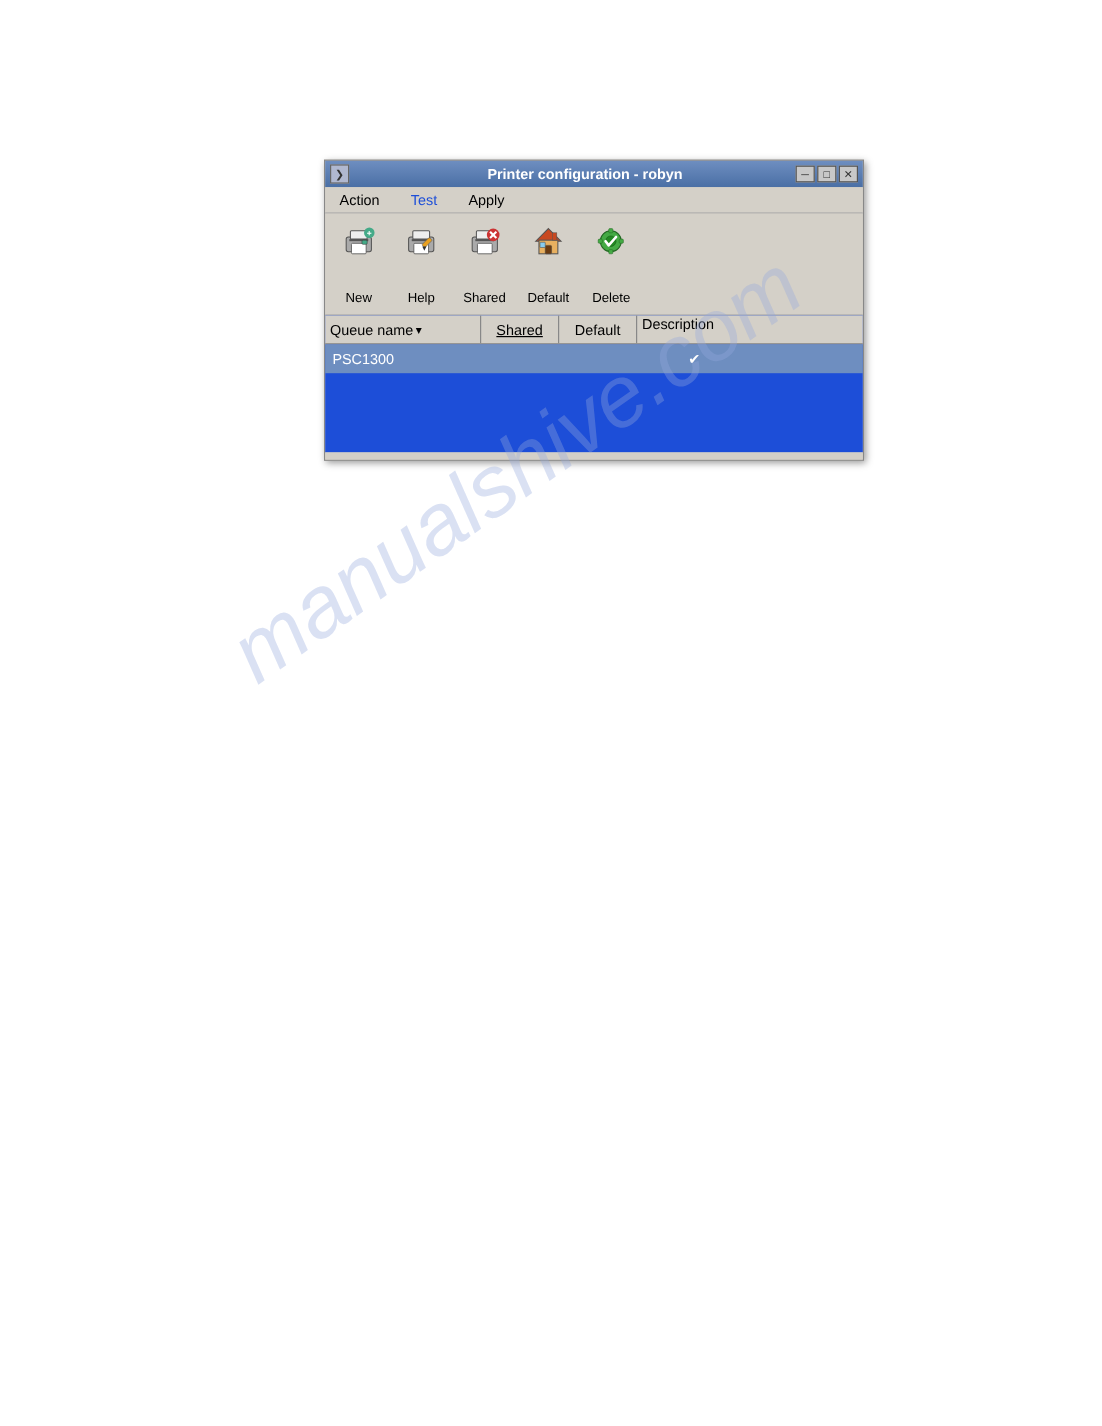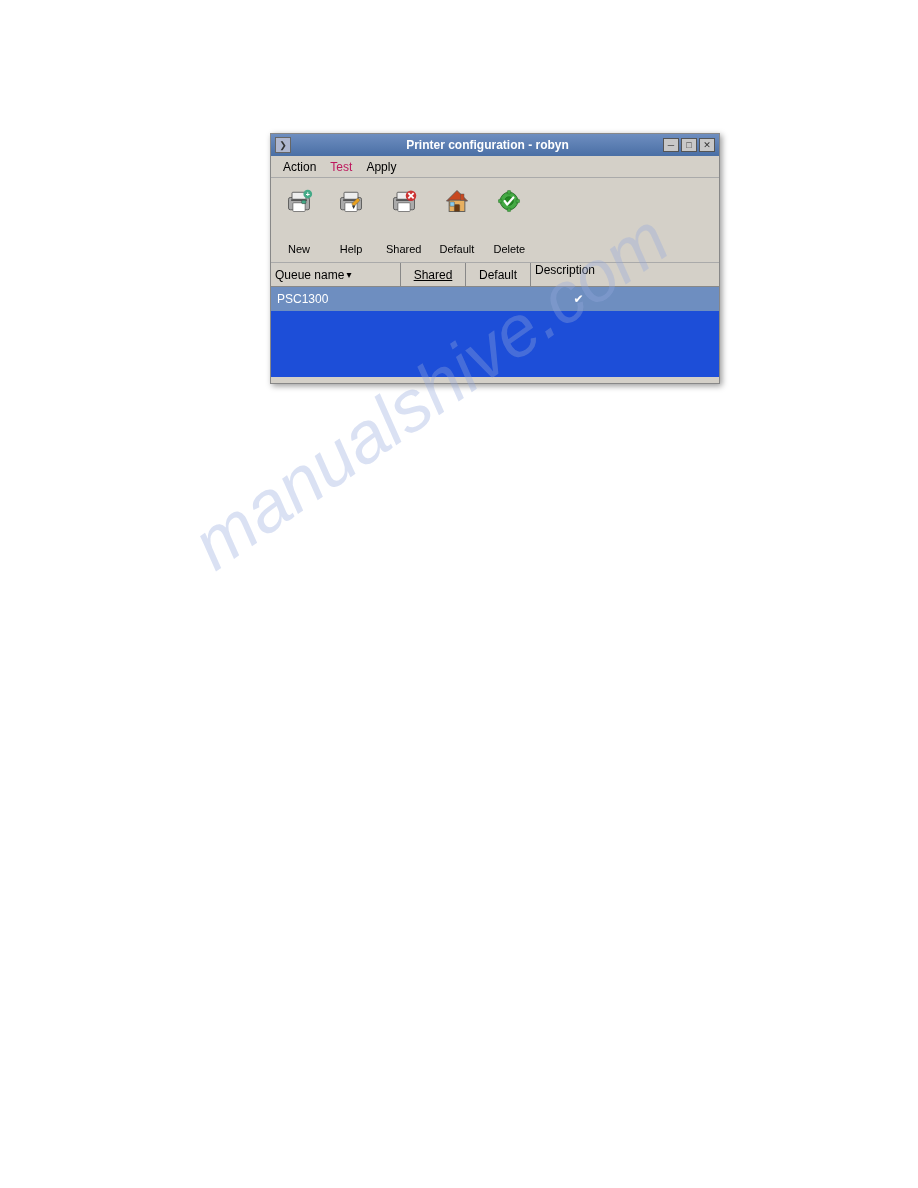"Action" .menubar { gap: 2px -> 14px }
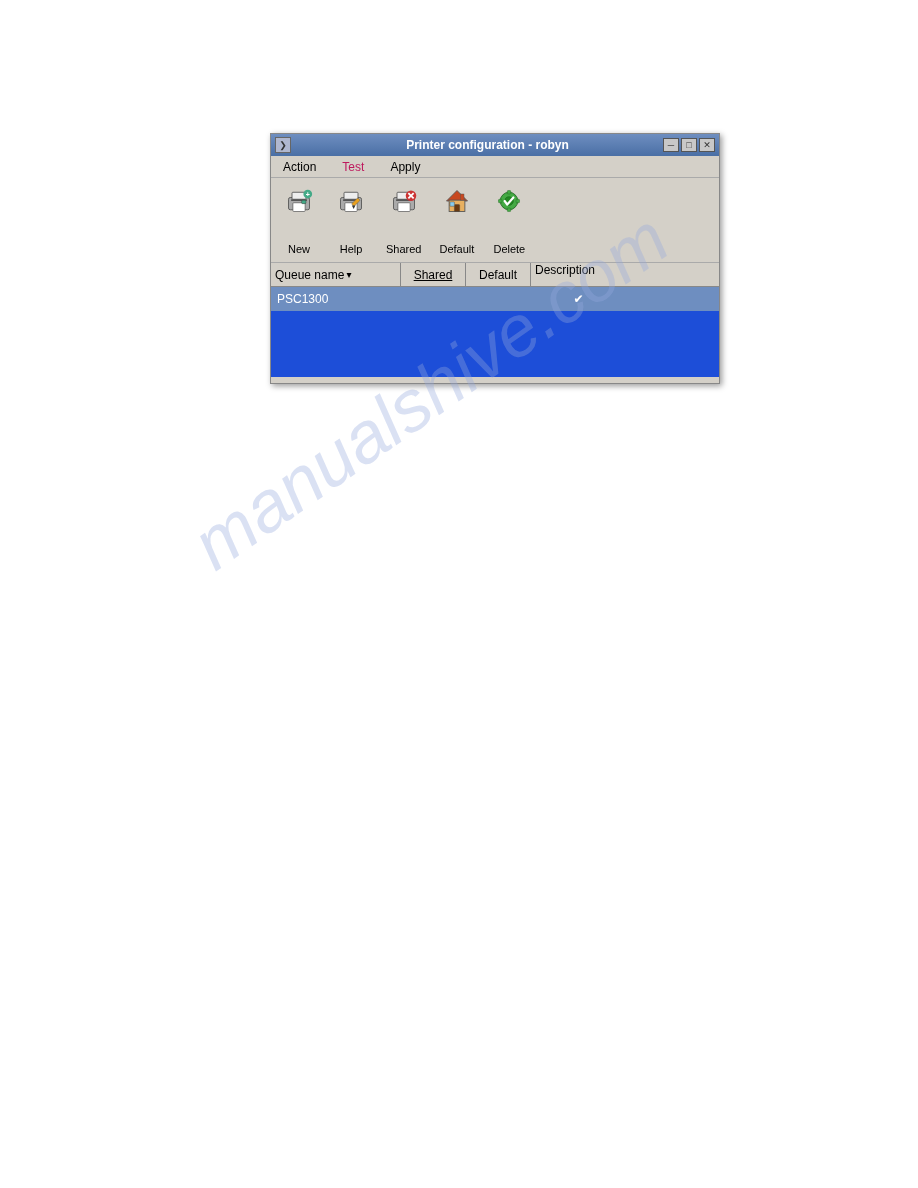"Test" .menu-item.disabled { color: #be185d -> #1d4ed8 }
